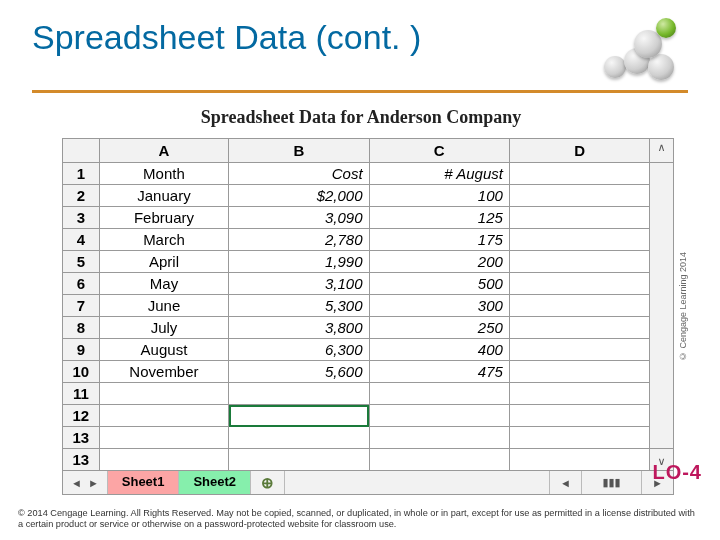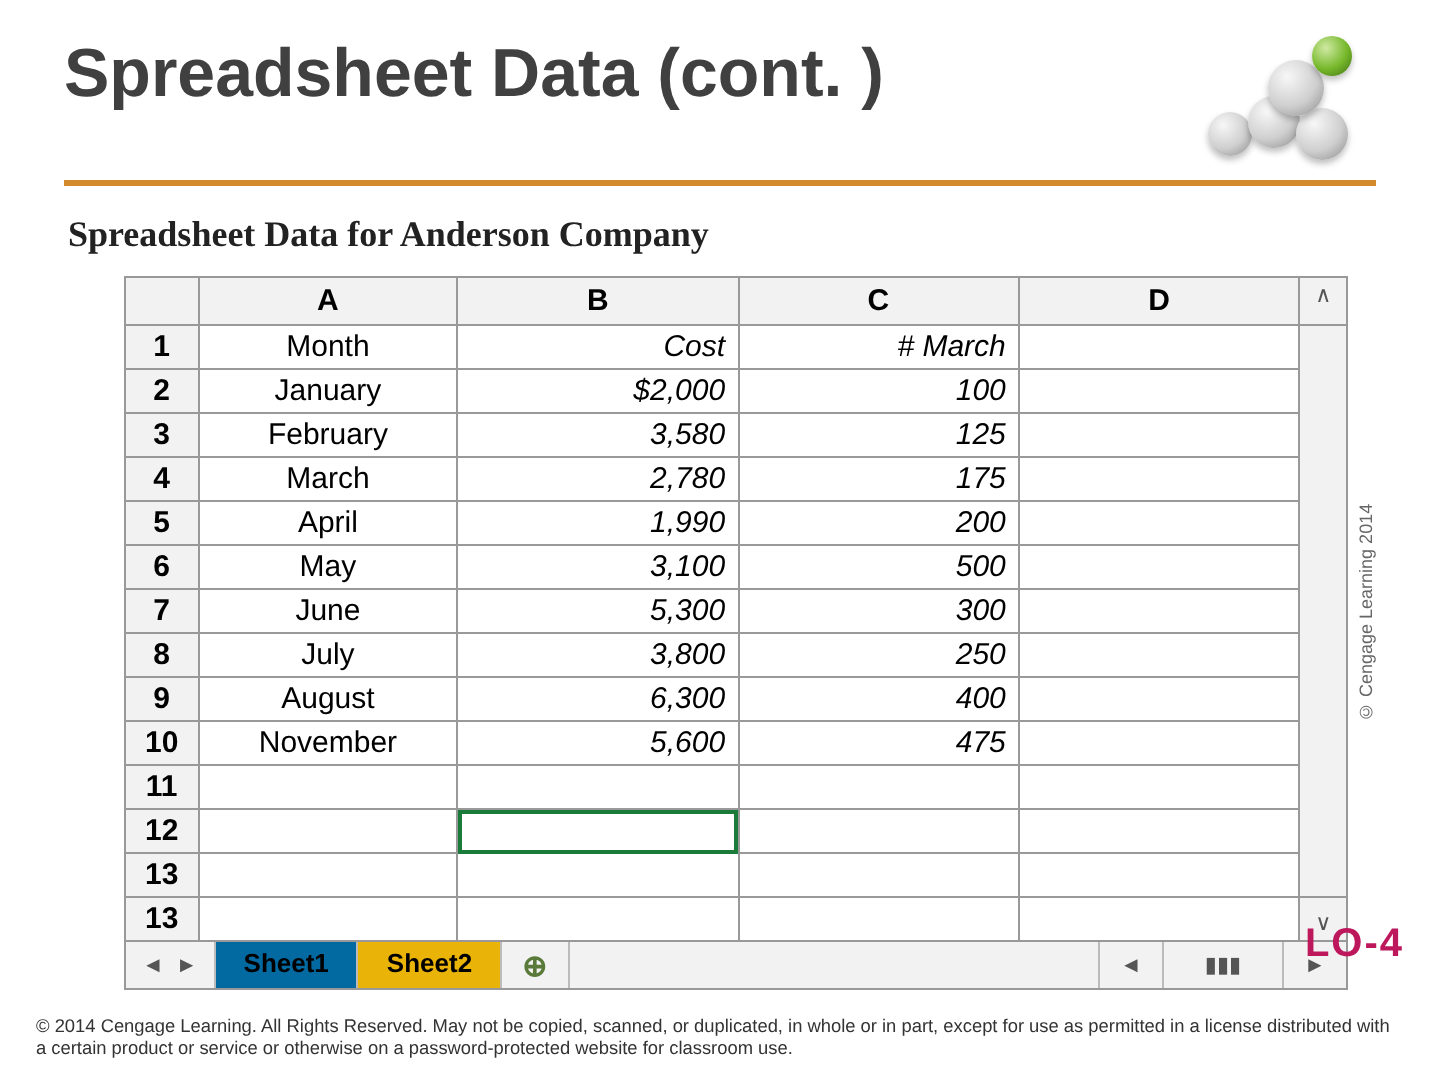"Spreadsheet Data (cont. )" h1.title { color: #404040 -> #0369a1; font-weight: 700 -> 400 }
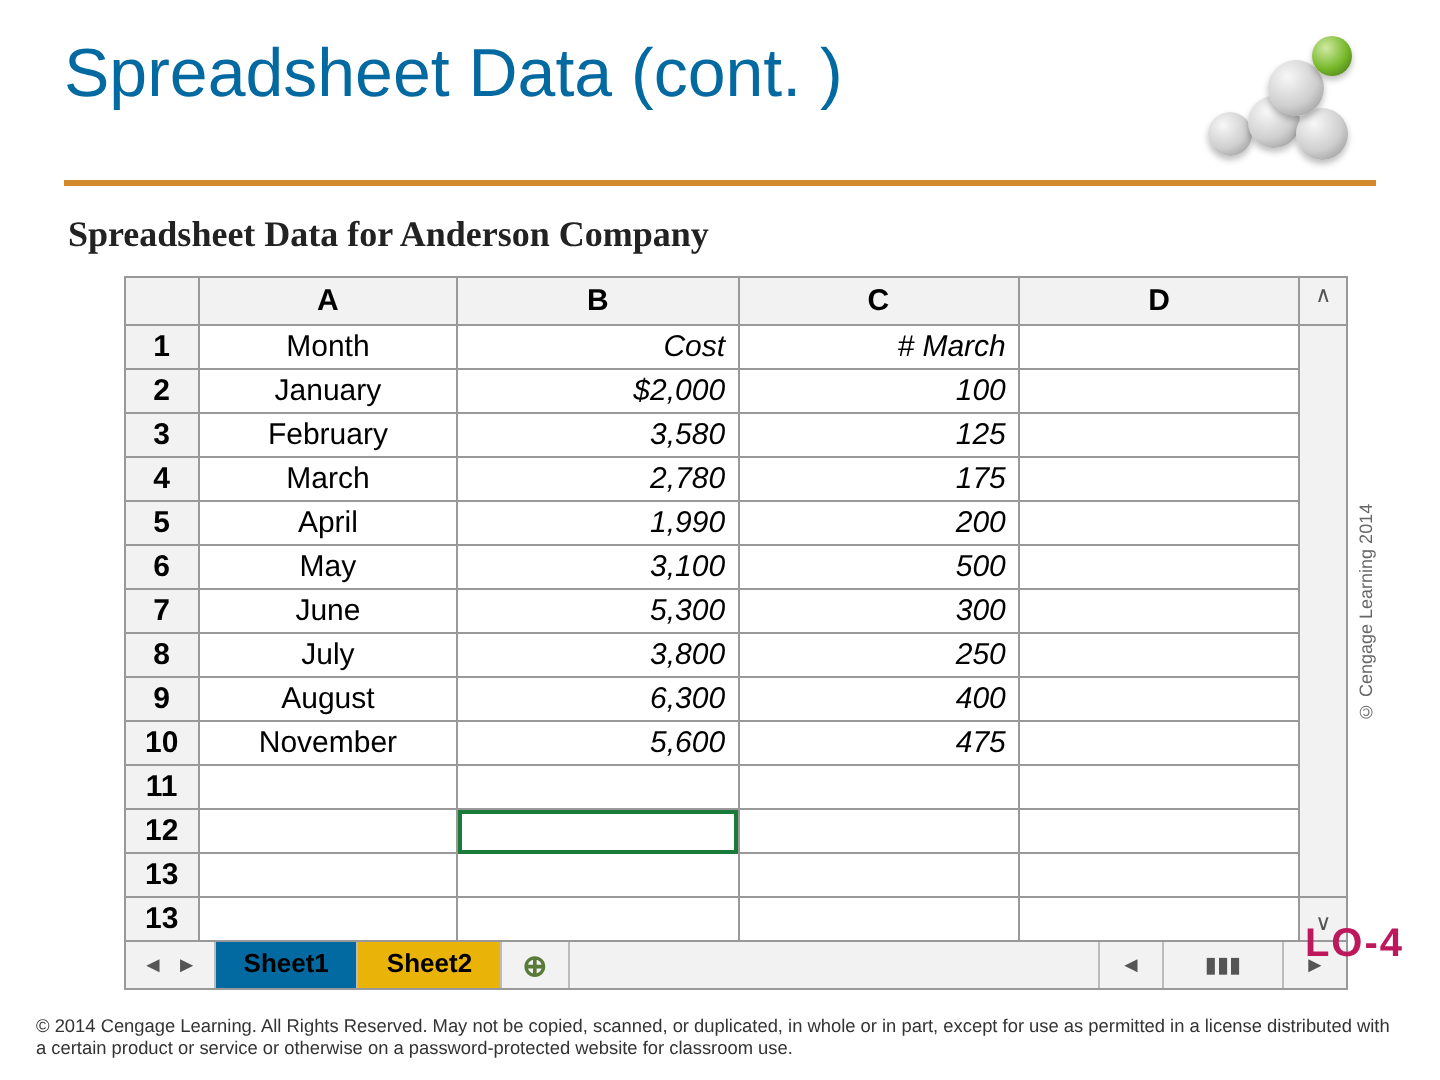"Spreadsheet Data for Anderson Company" .subhead { text-align: none -> center }
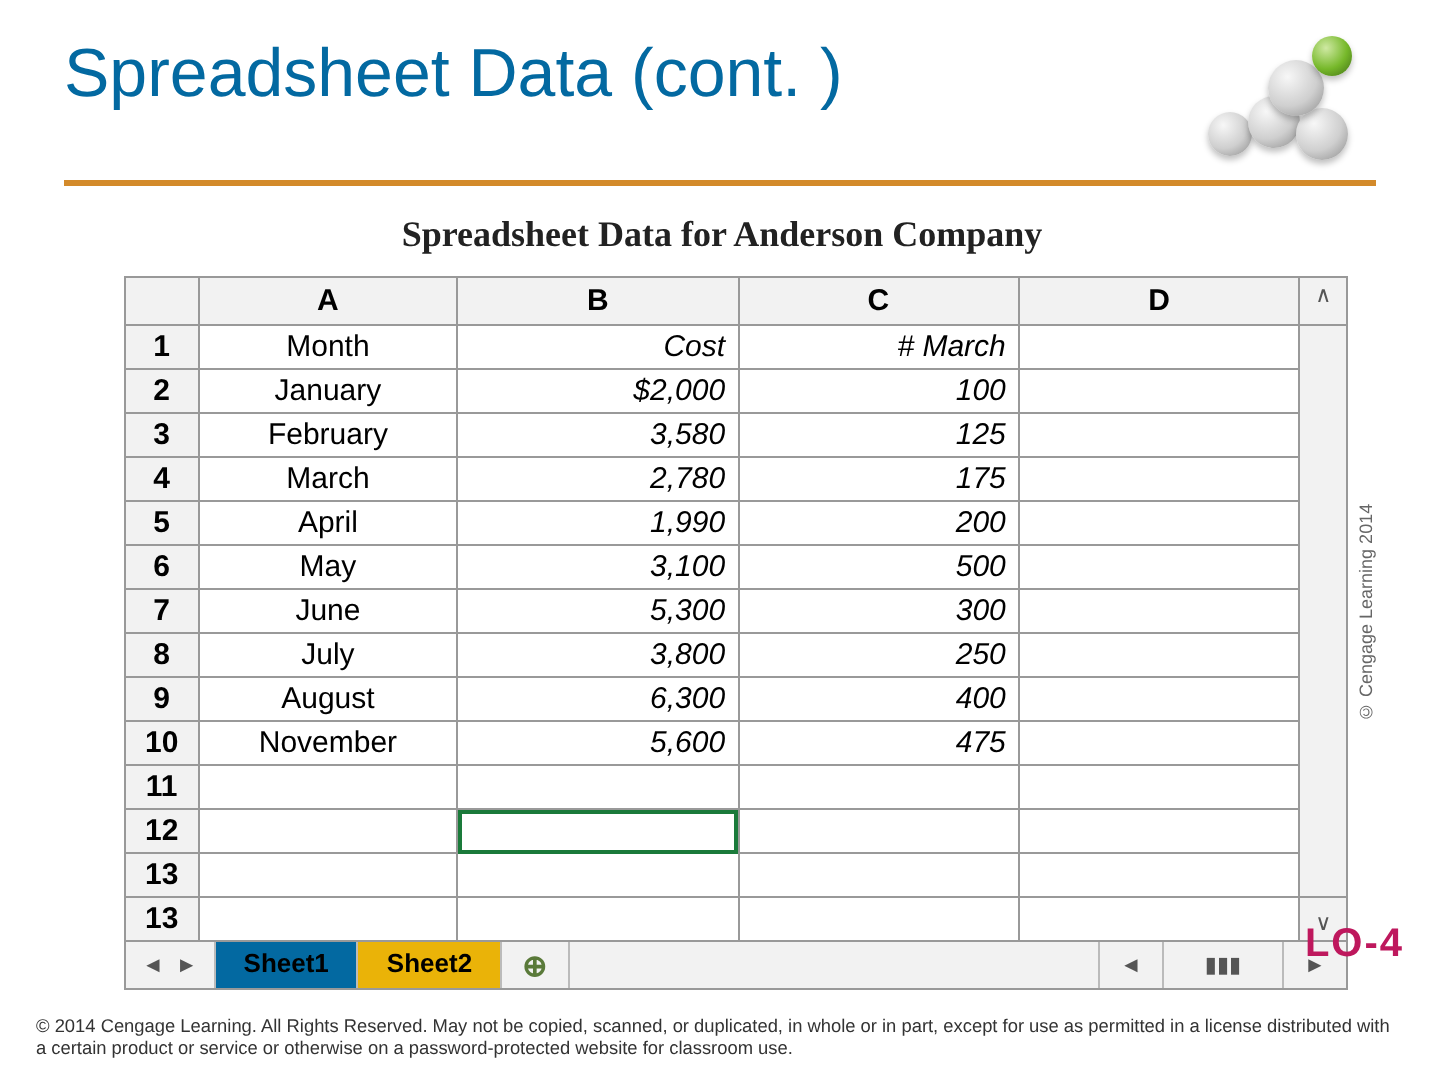"# March" td.moves { text: March -> August }
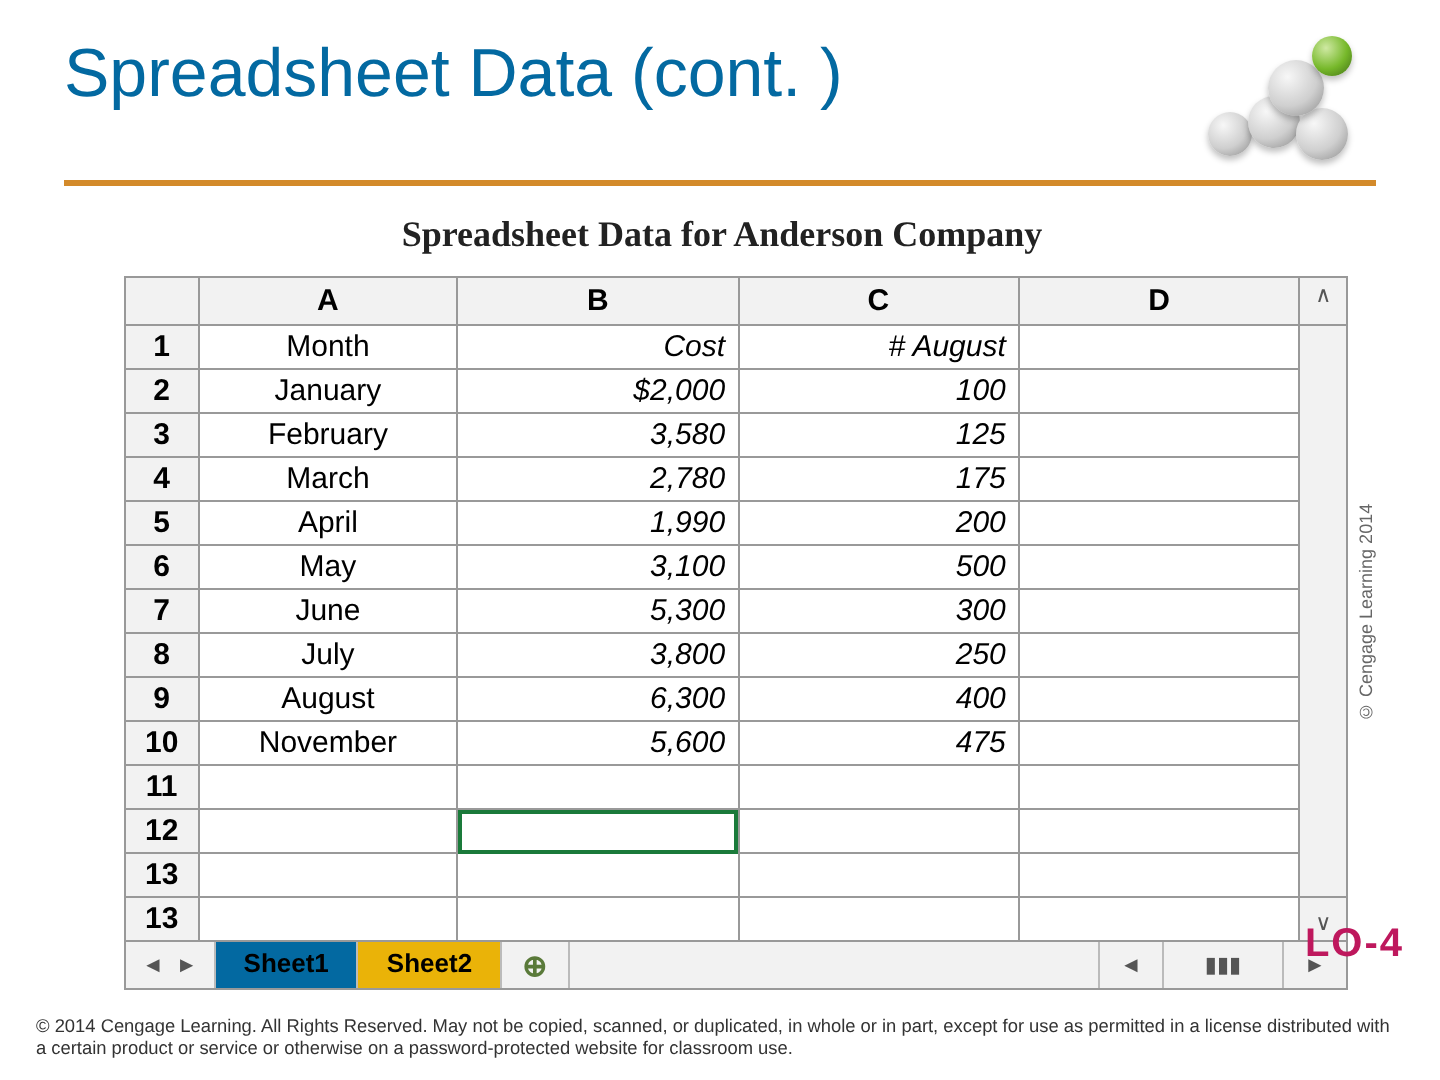"3,580" td.cost { text: 3,580 -> 3,090 }
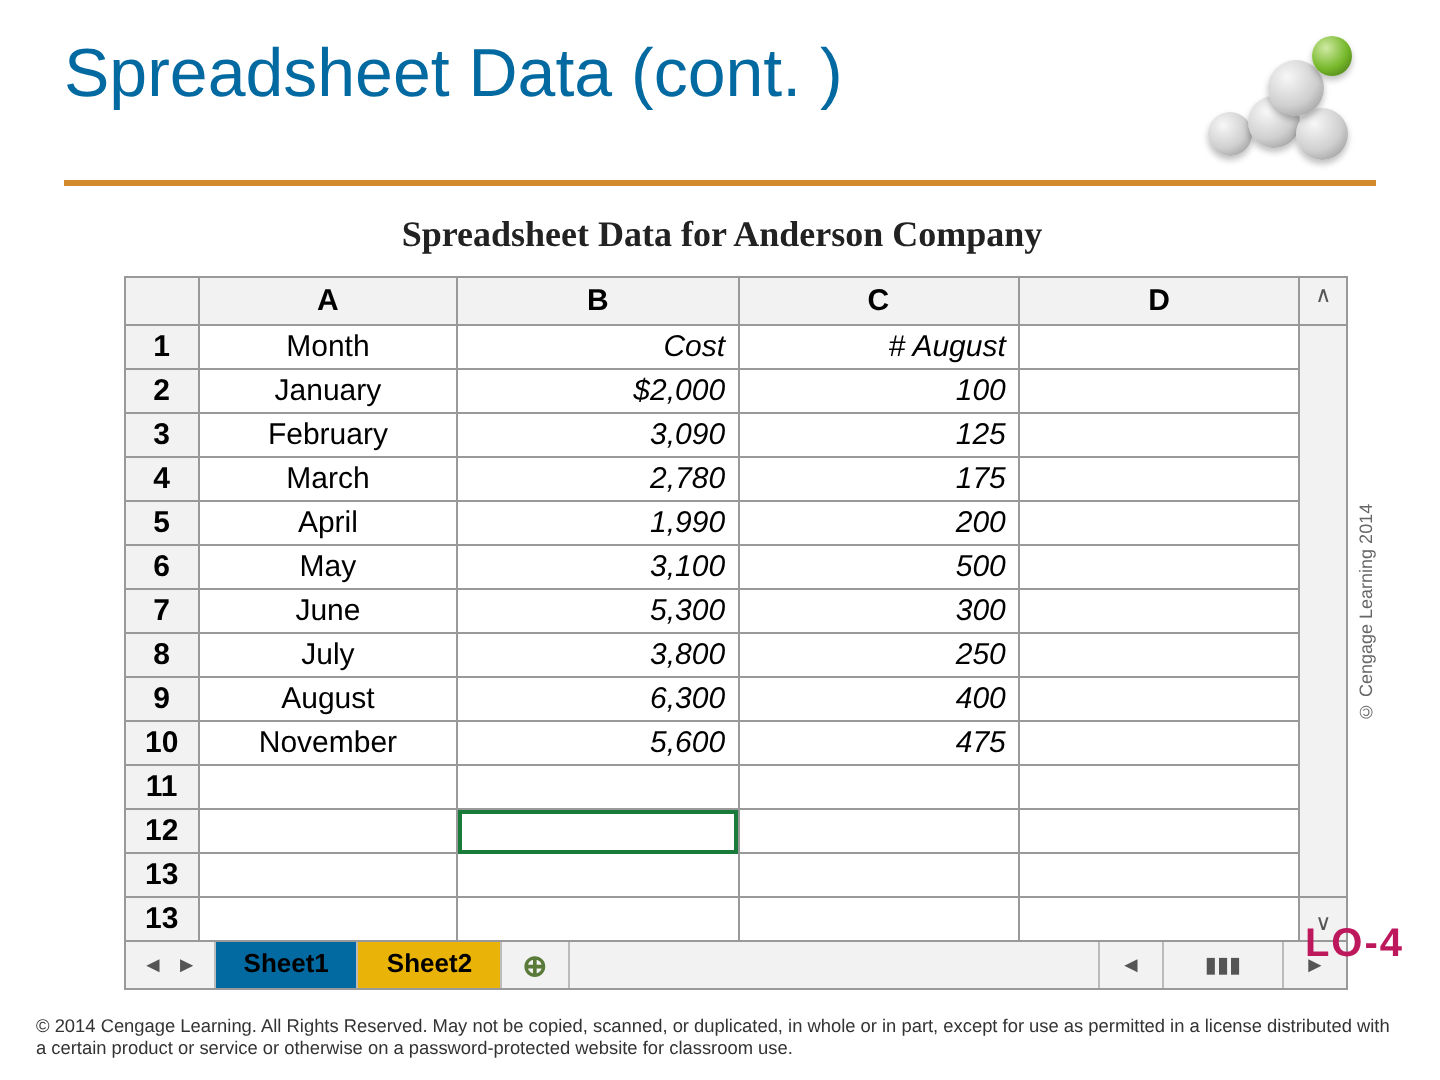"Sheet1" .tabbar .tab.active { background: #0369a1 -> #fca5a5 }
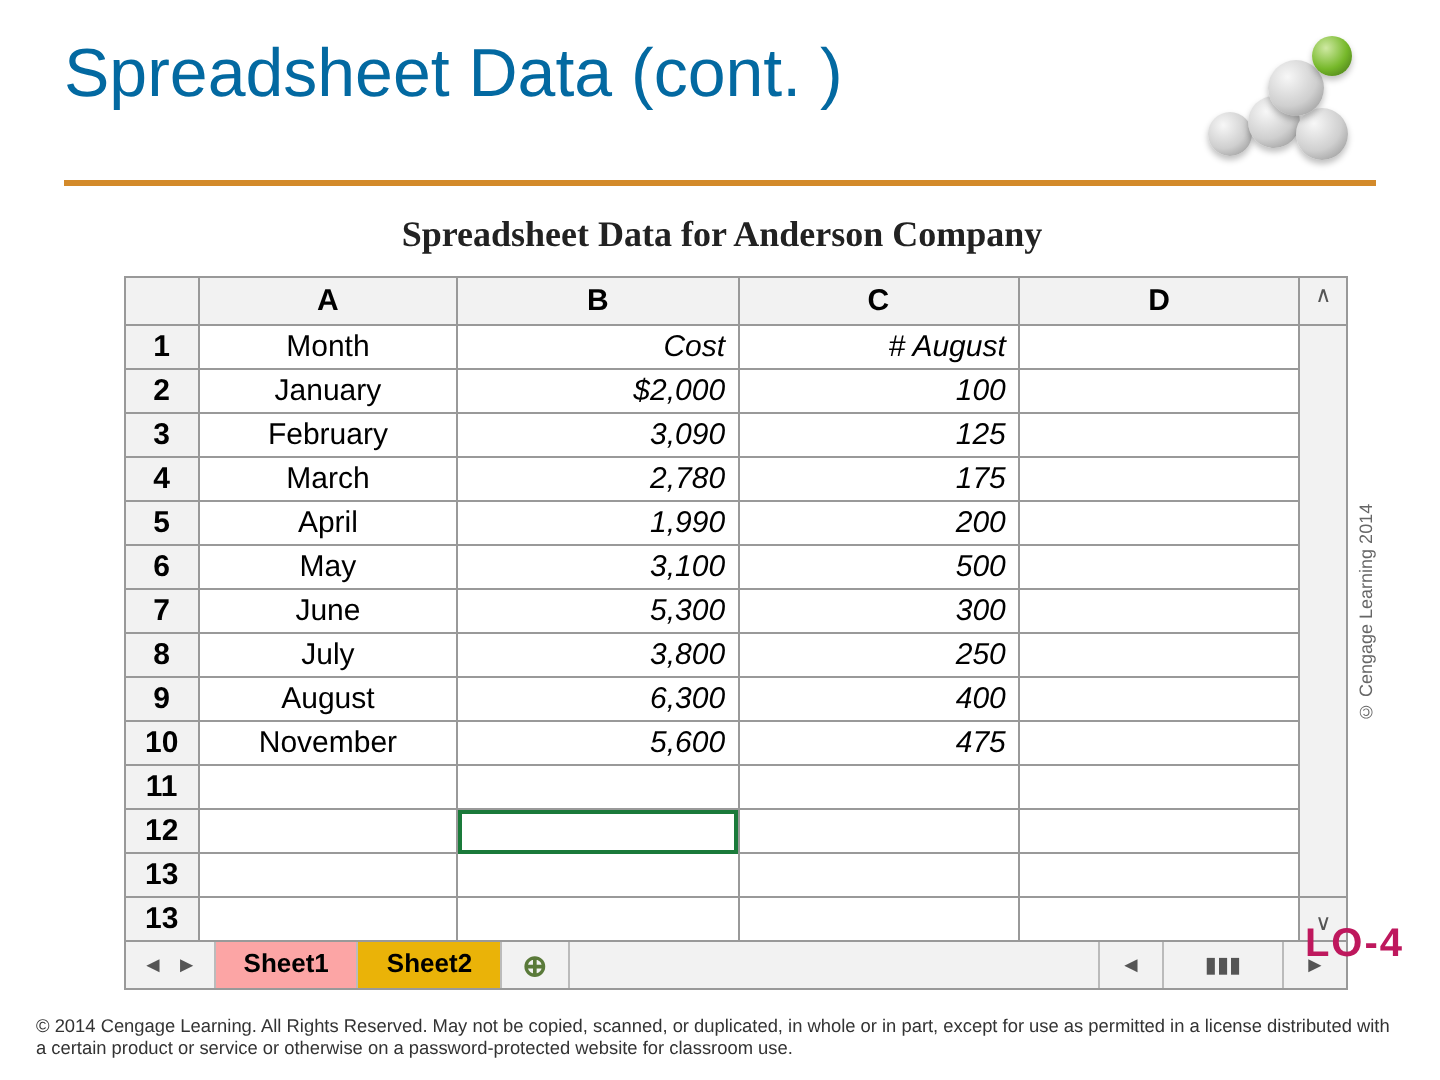"Sheet2" .tabbar .tab { background: #eab308 -> #86efac }
